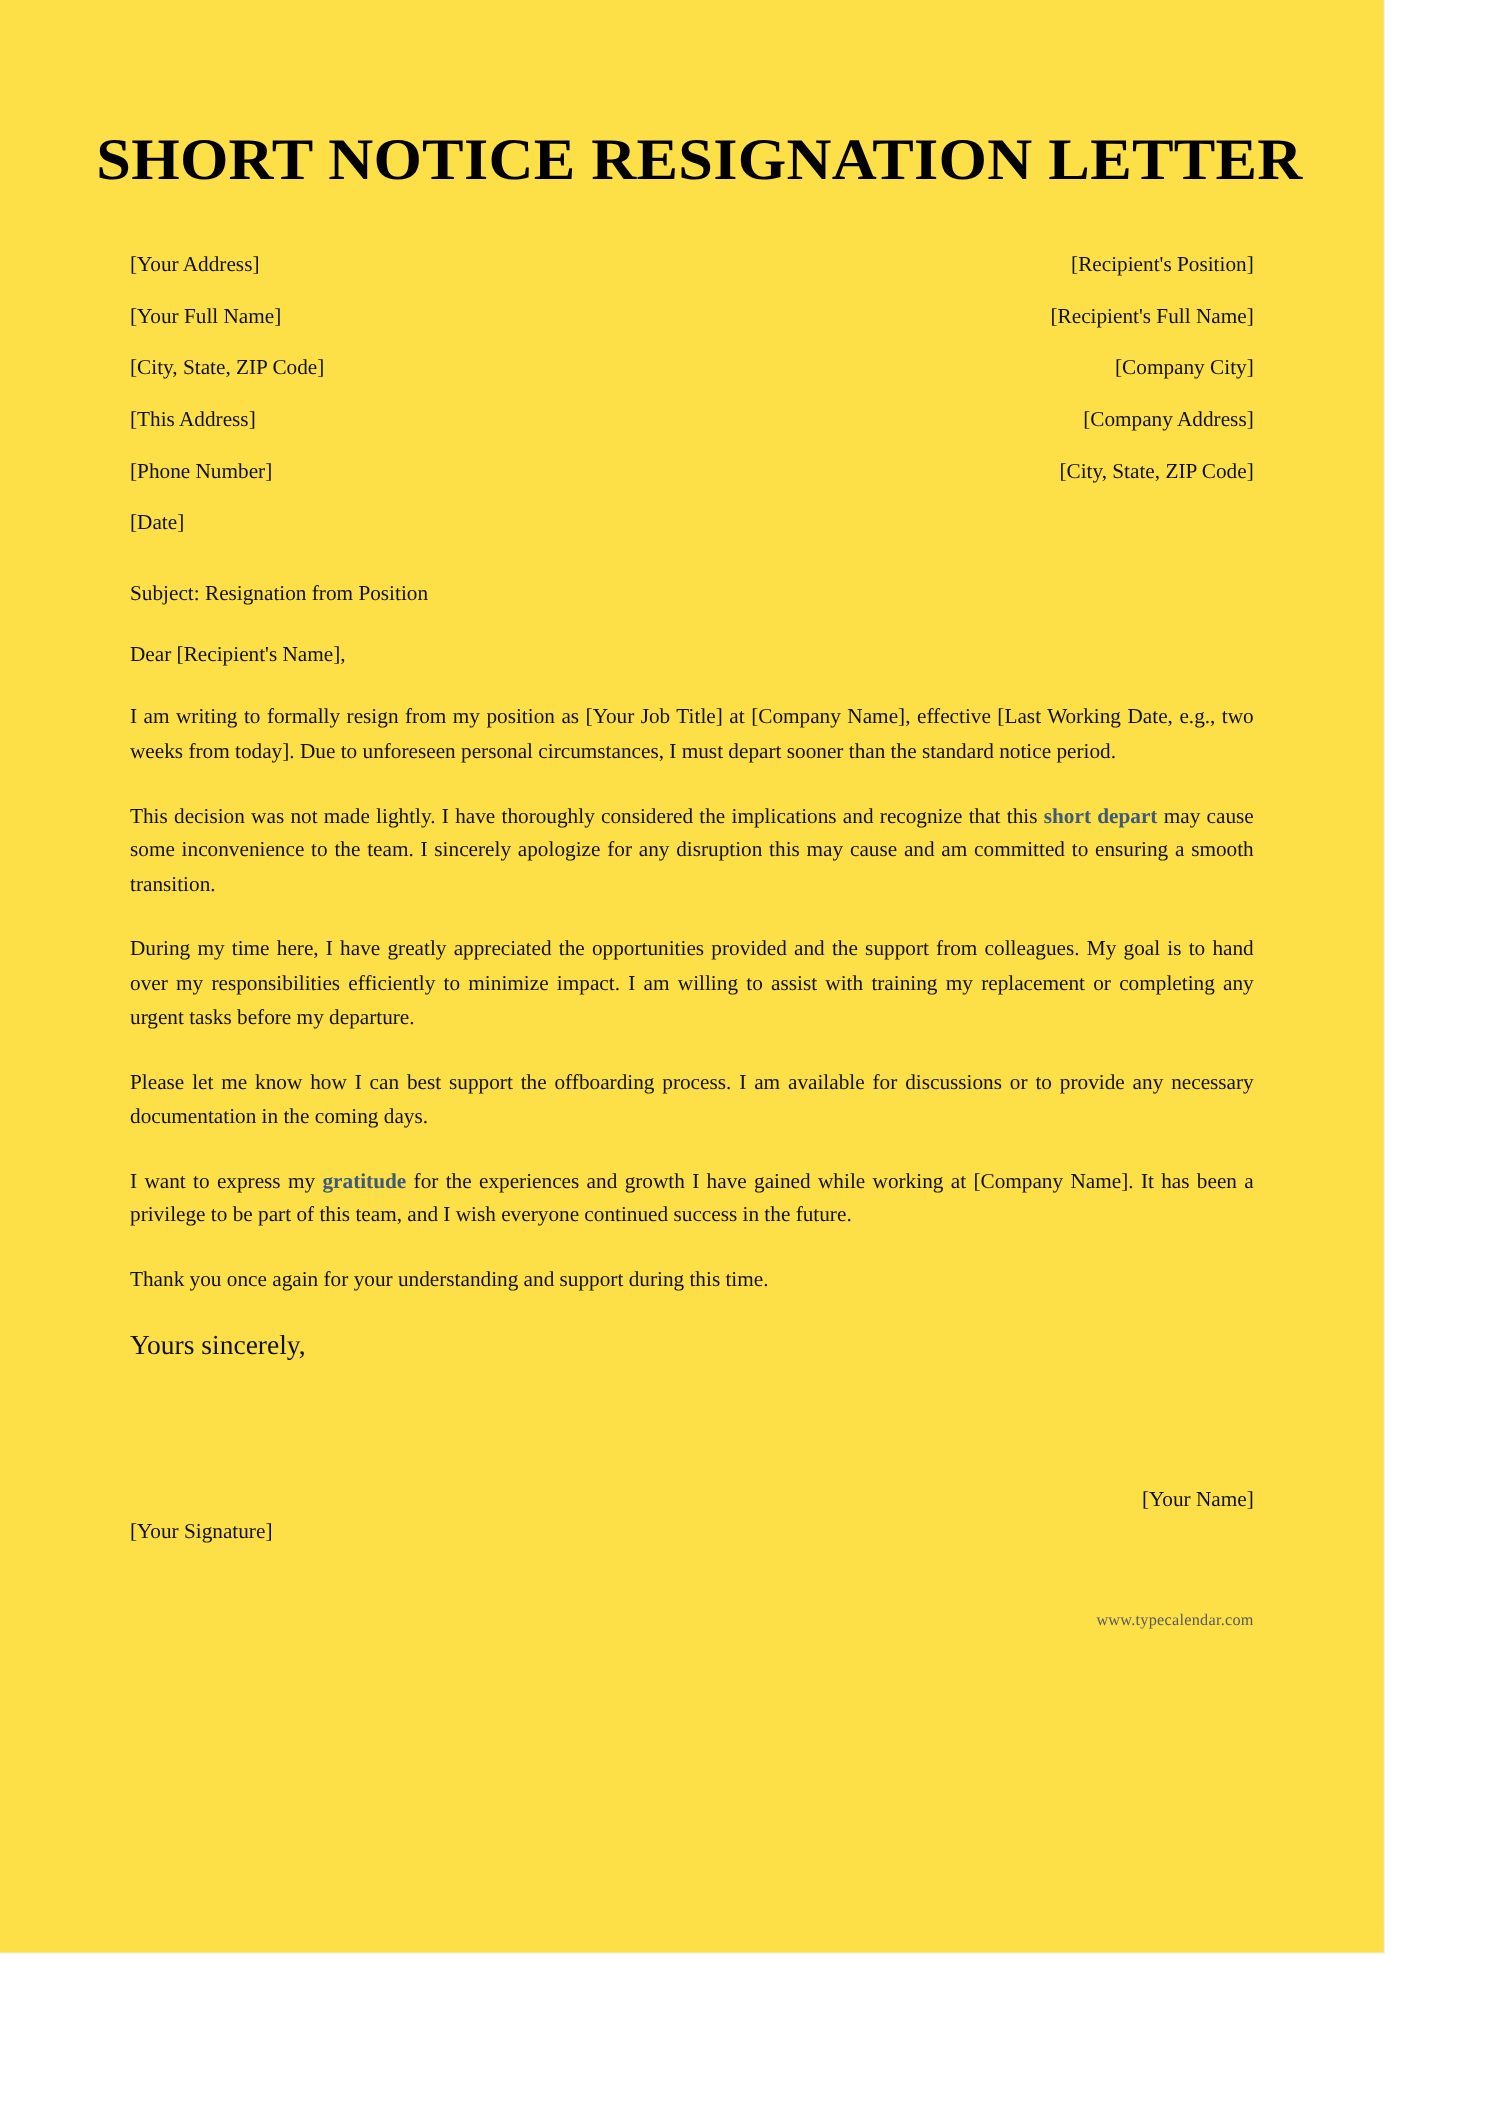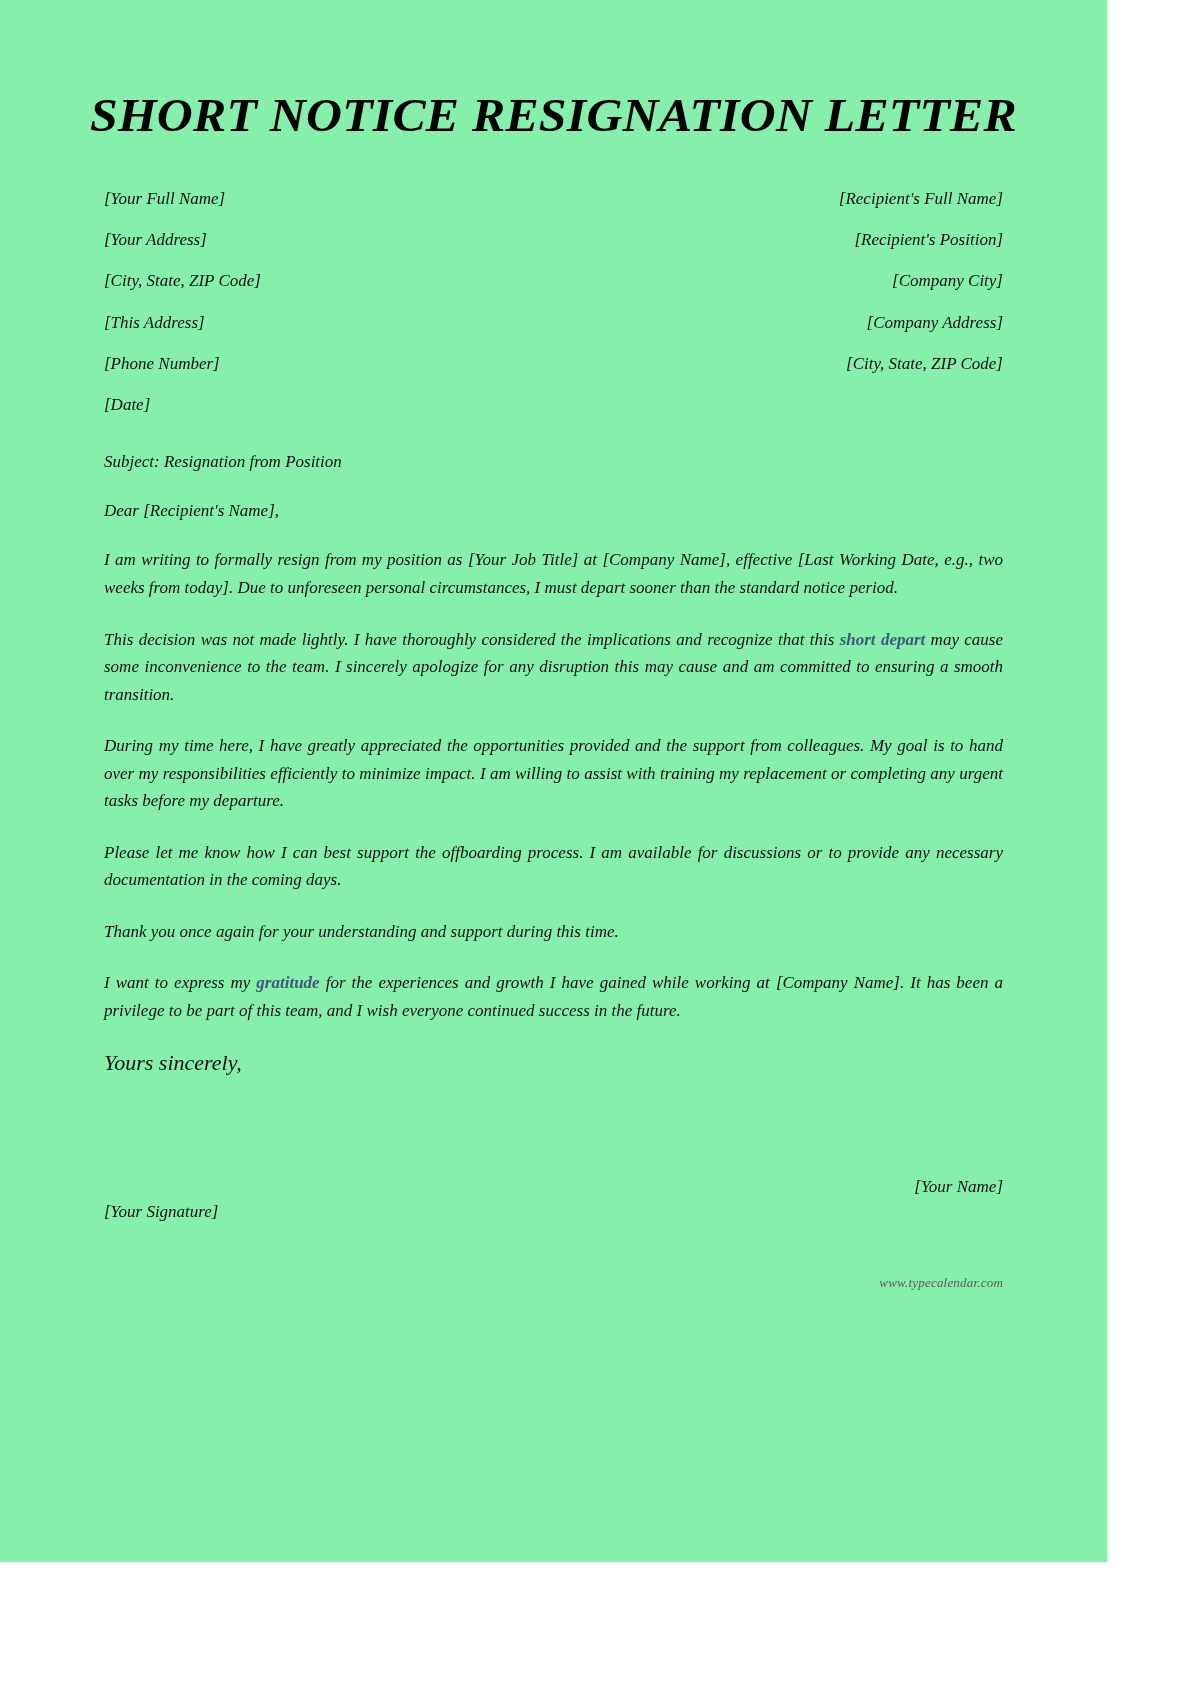"SHORT NOTICE RESIGNATION LETTER" .sheet { background: #86efac -> #fde047; font-style: italic -> none; padding: 4px 104px 0 104px -> 17px 104px 0 104px }
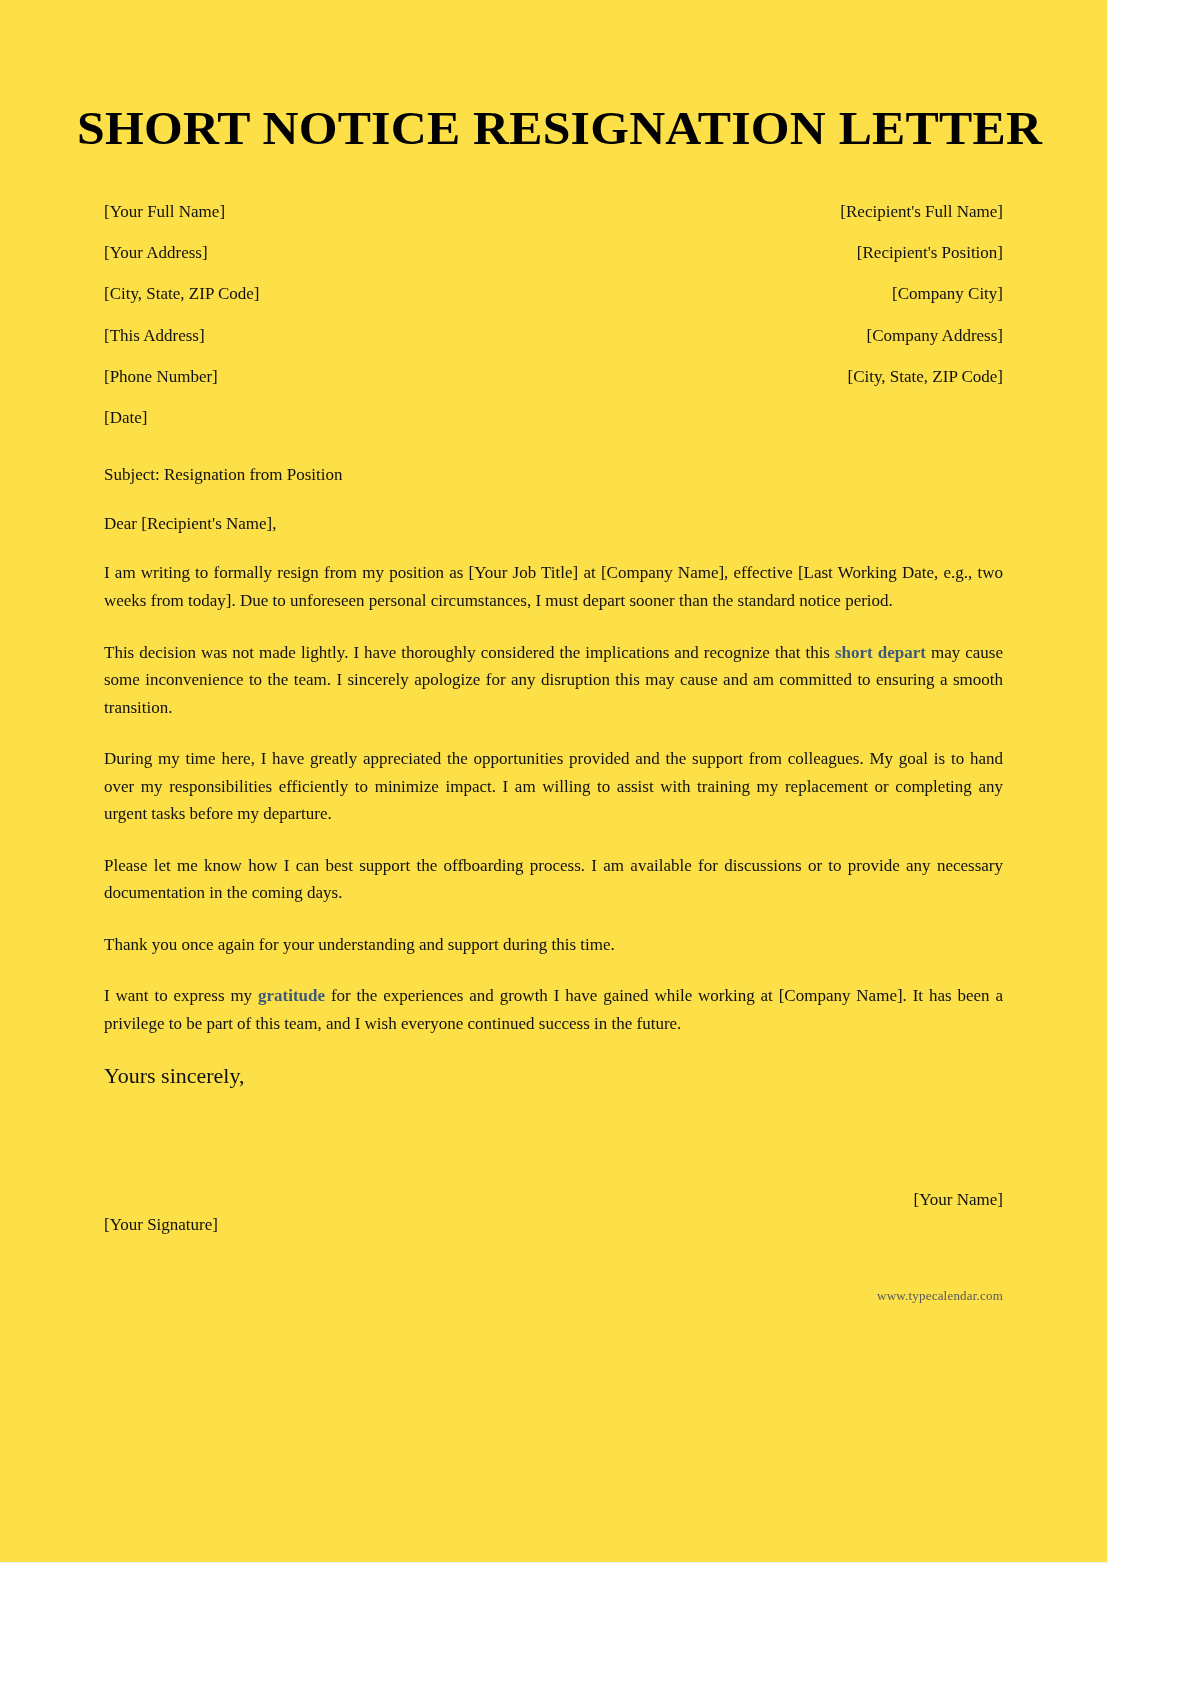"[Your Full Name]" div.addr-row { order: before "[Your Address]" -> after "[Your Address]" }
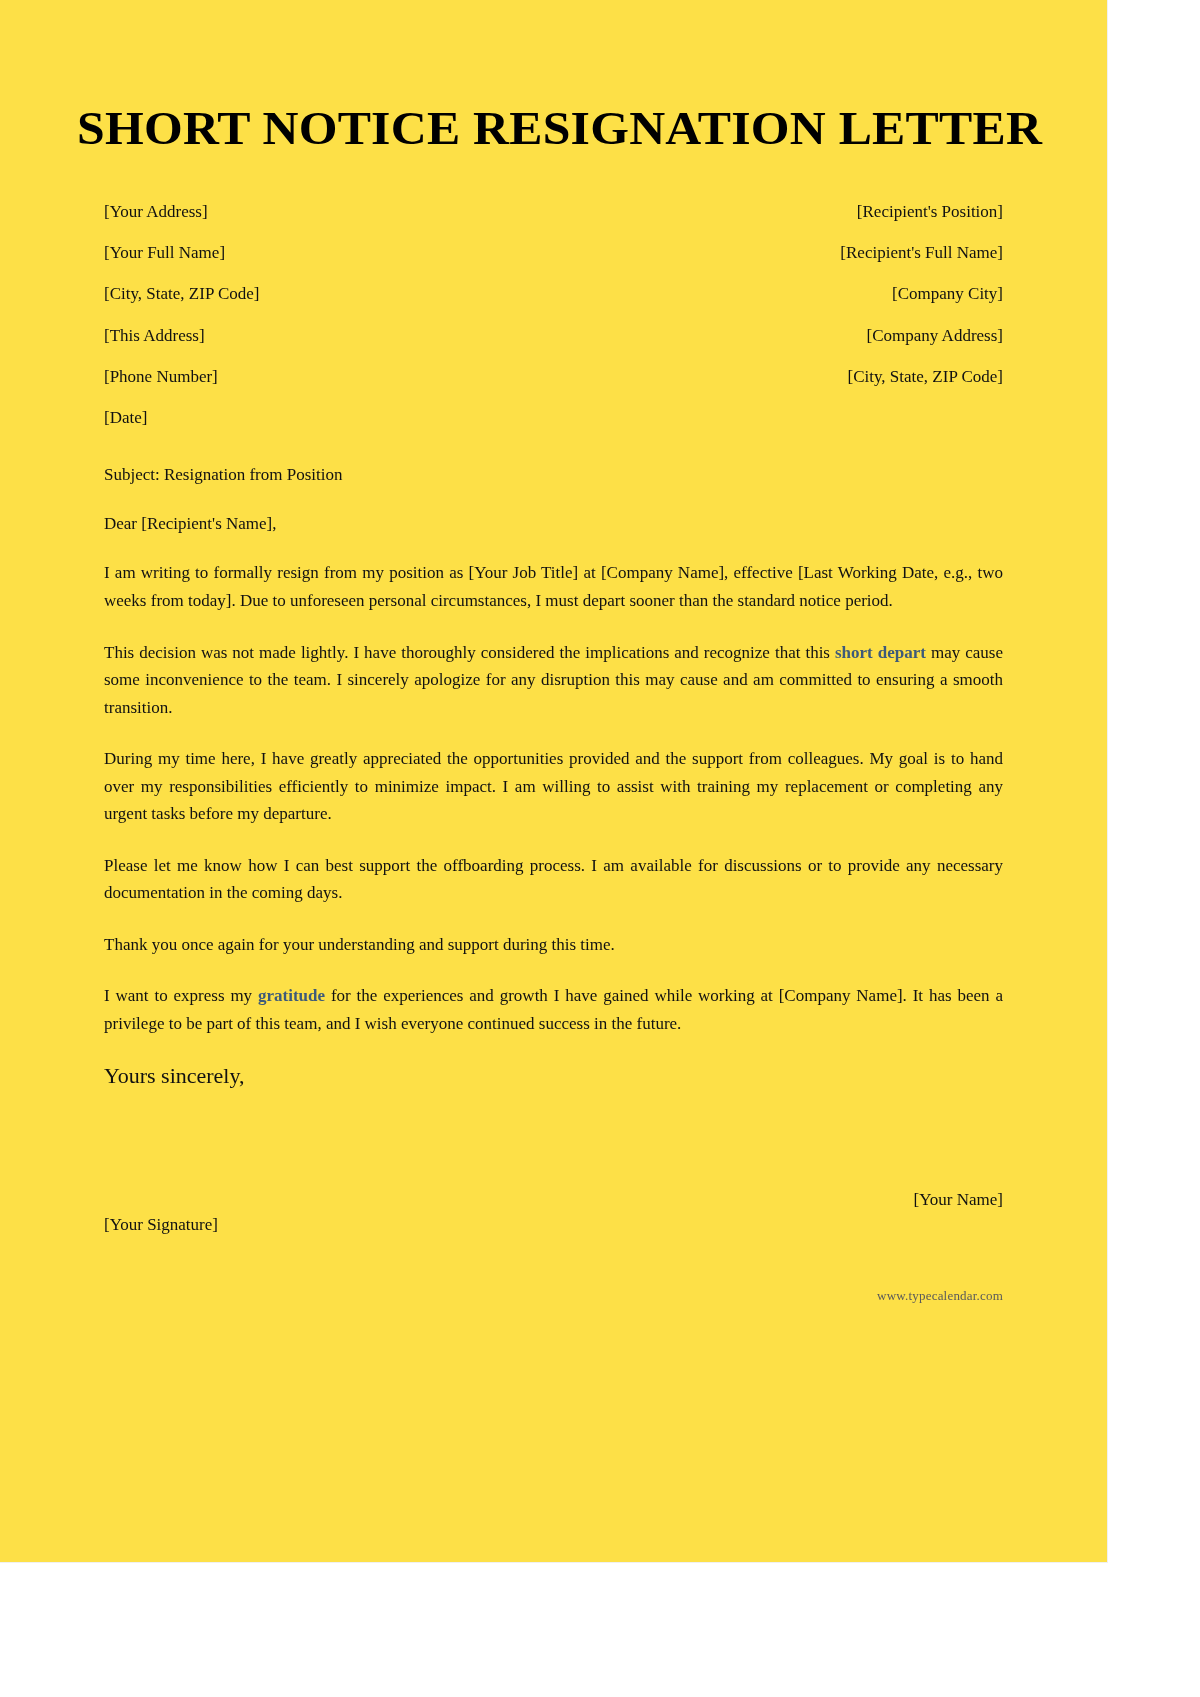"Thank you once again for" p.body-para { order: before "I want to express my" -> after "I want to express my" }
